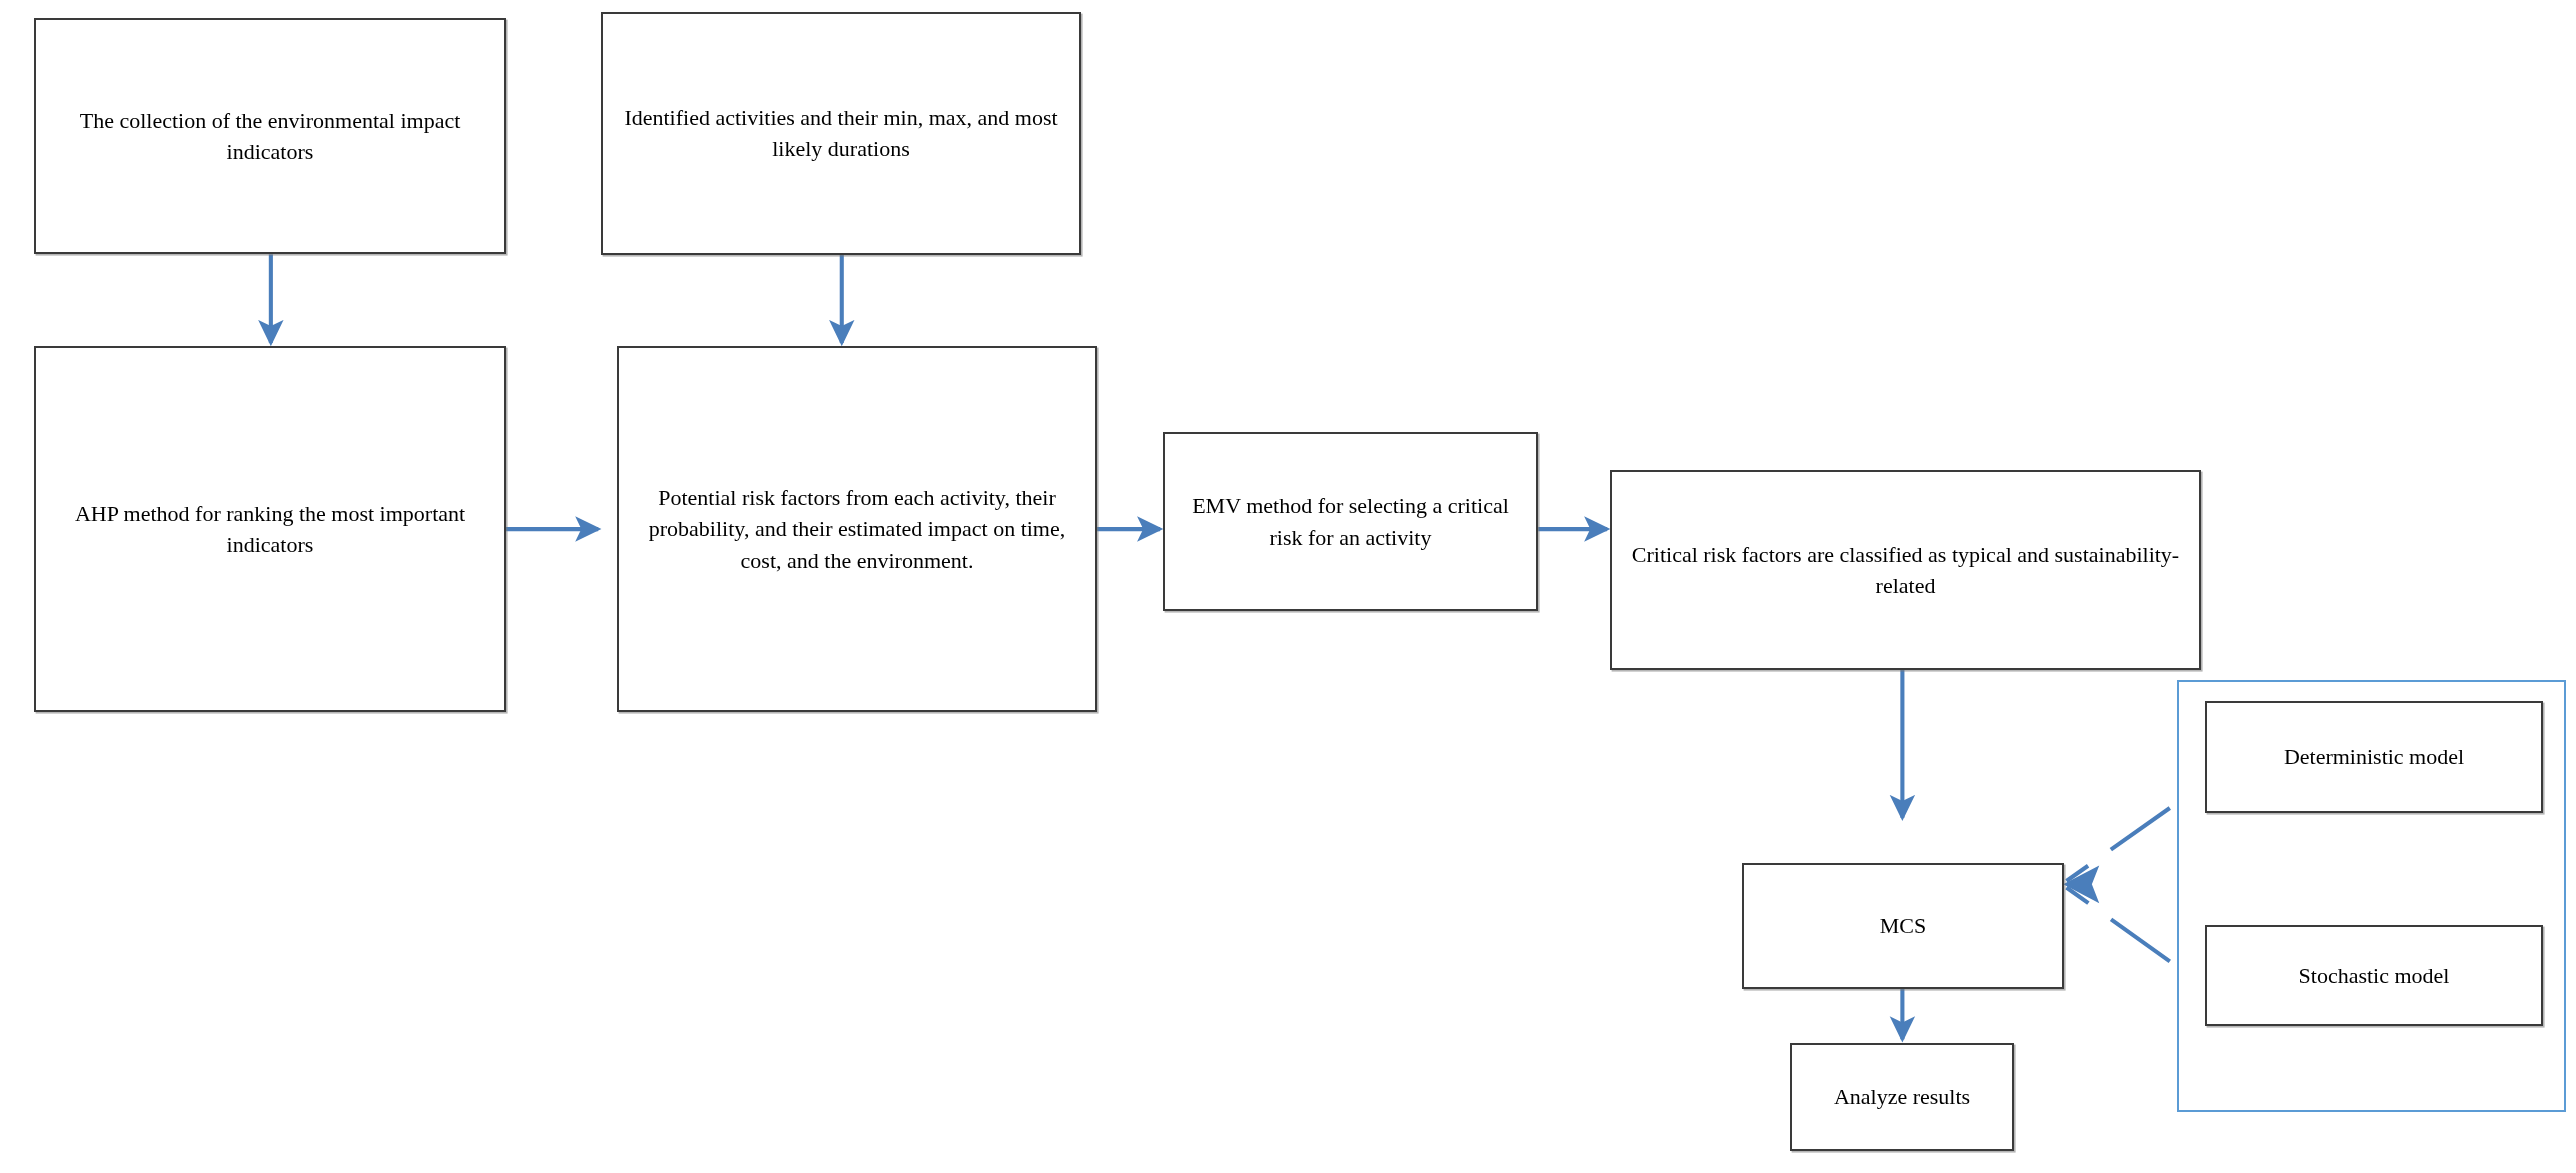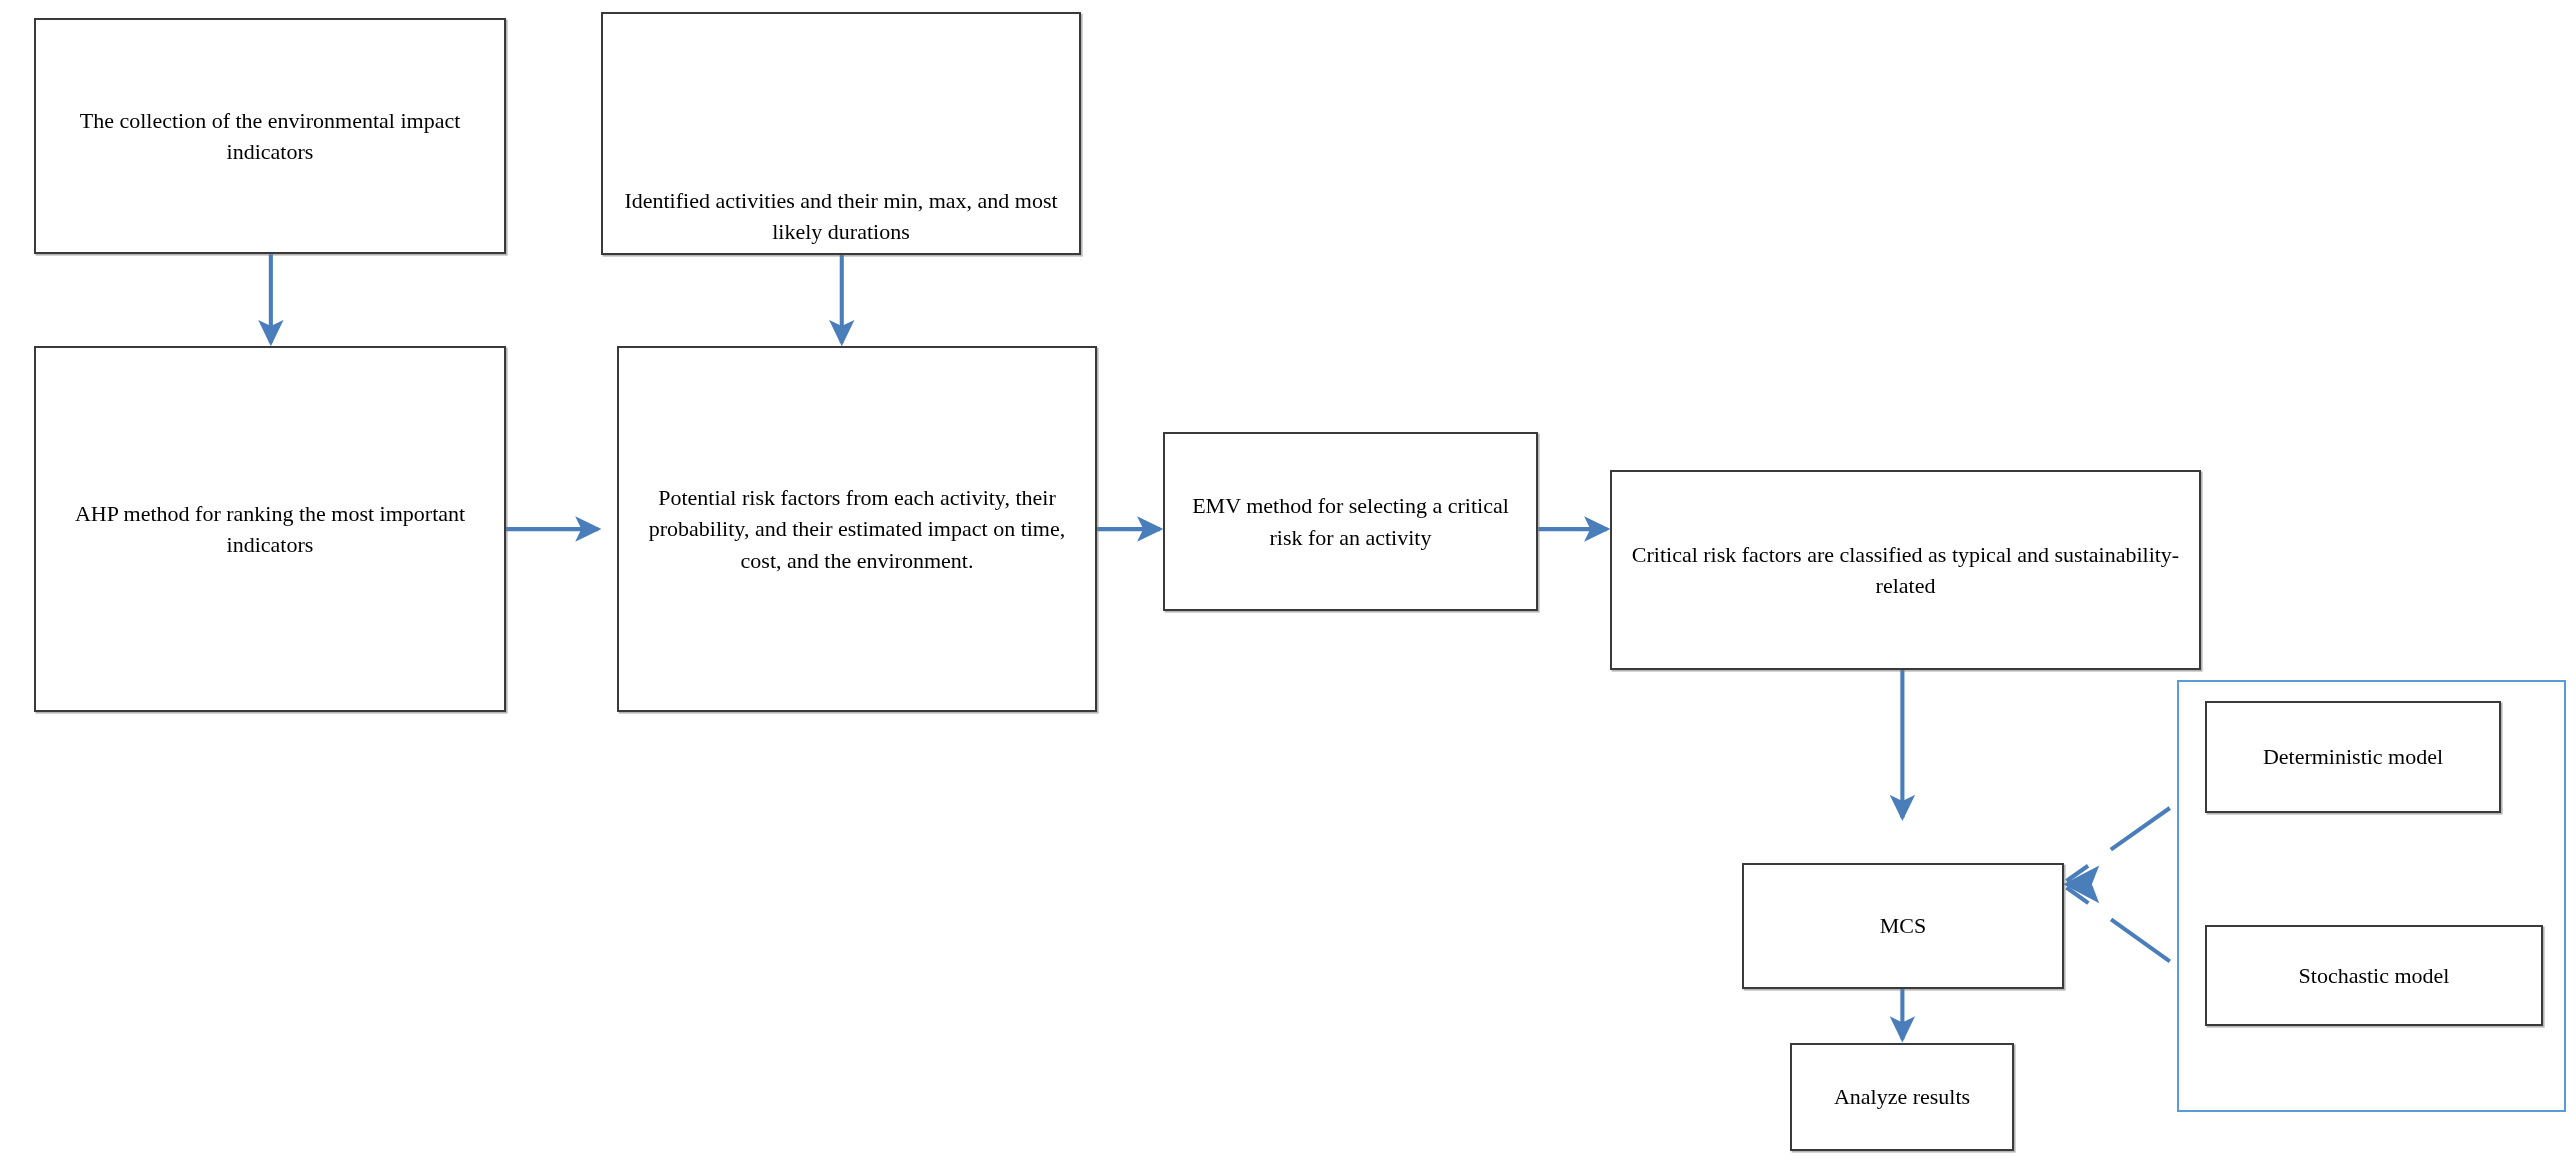"Identified activities and their min," div.node { align-items: flex-end -> none }
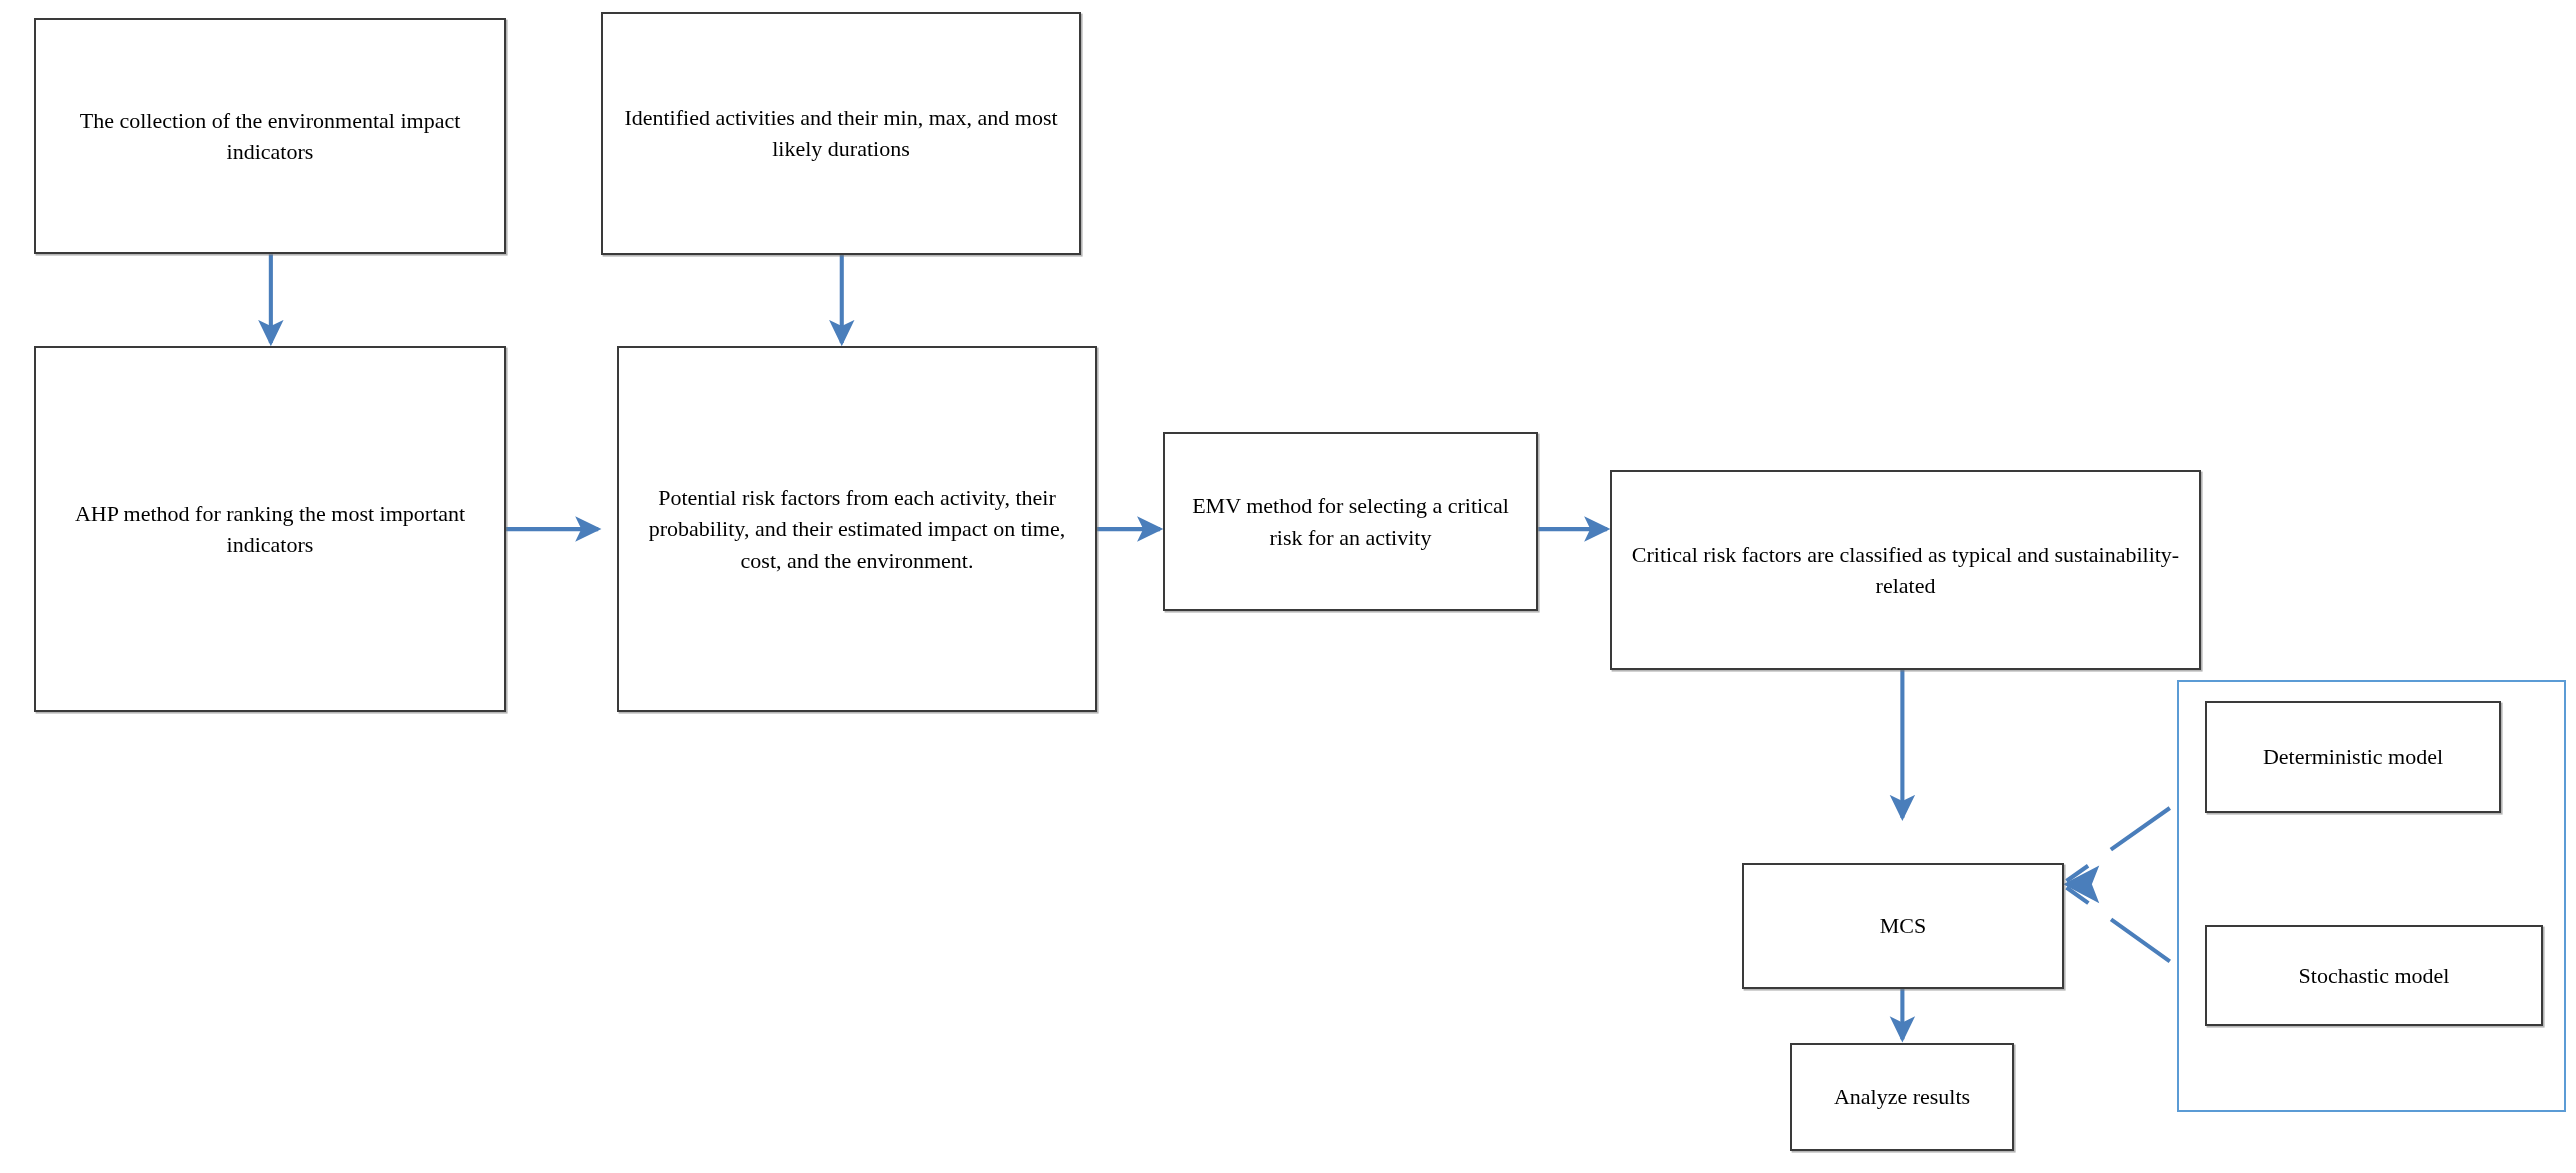"Deterministic model" div.node { width: 296px -> 338px }
